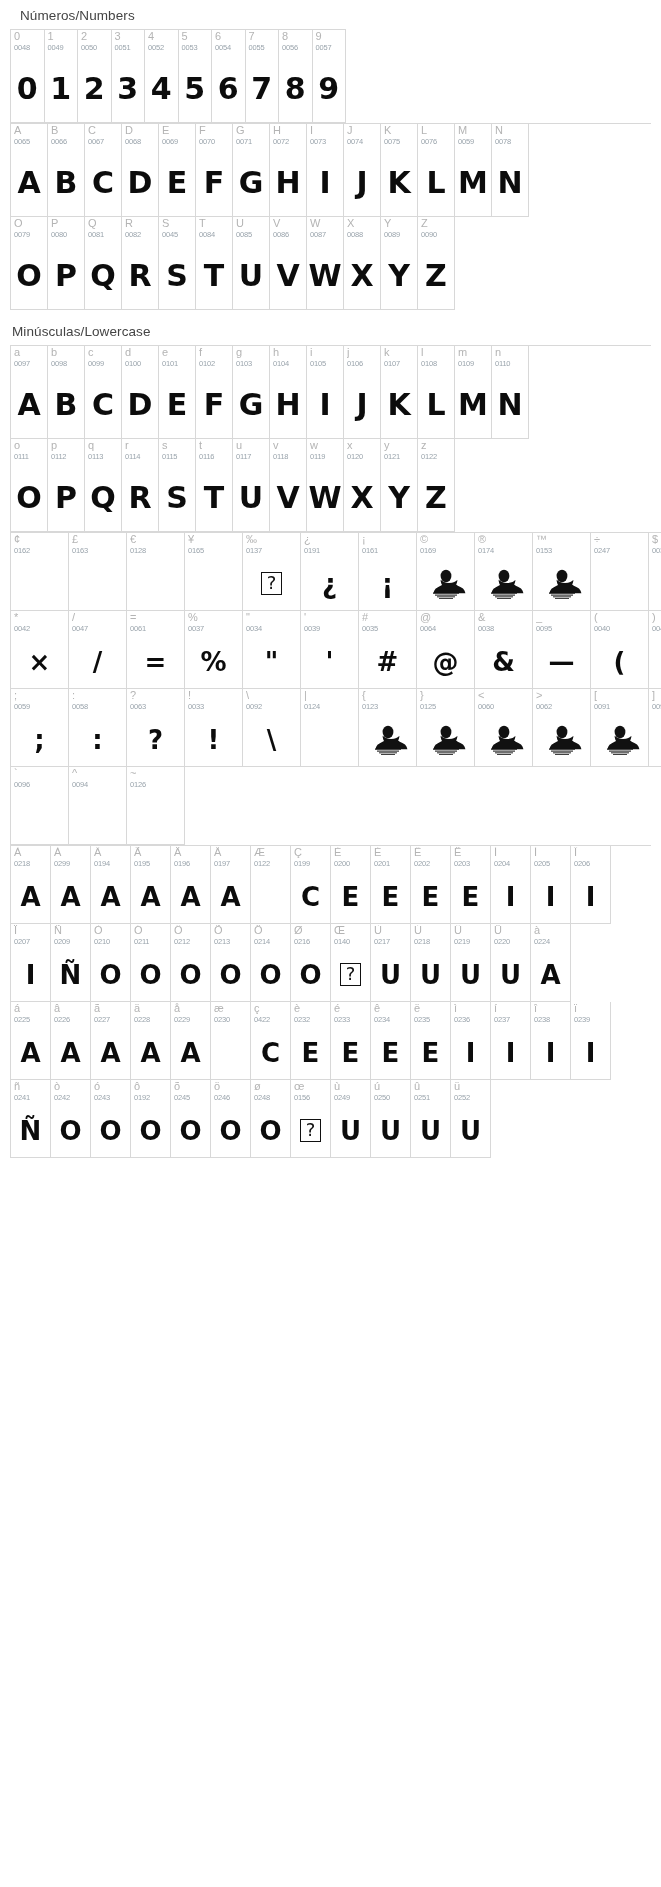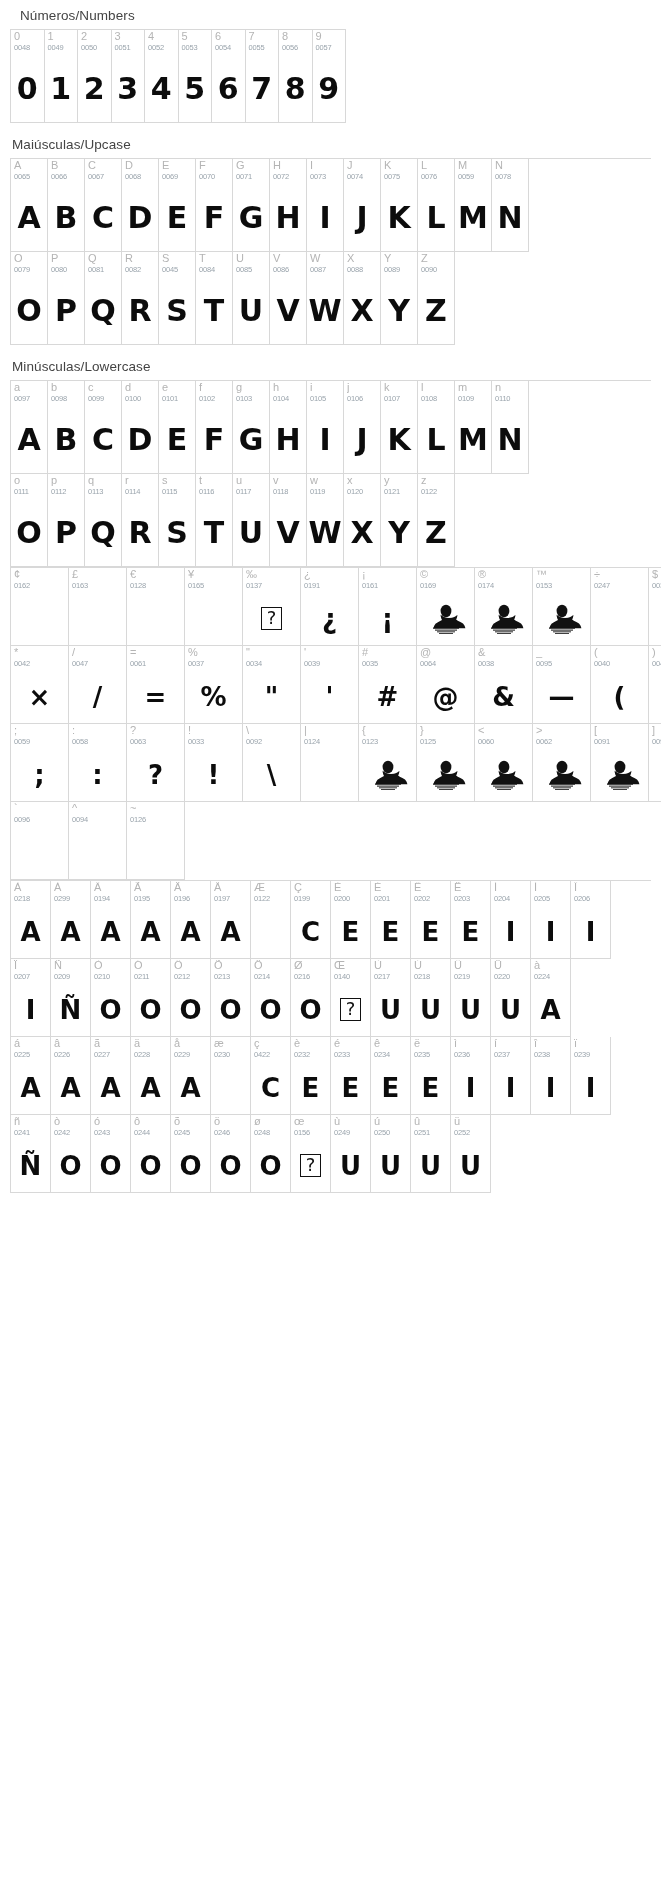"Maiúsculas/Upcase" div.section-title { html: <div>Maiúsculas/Upcase</div> -> none }
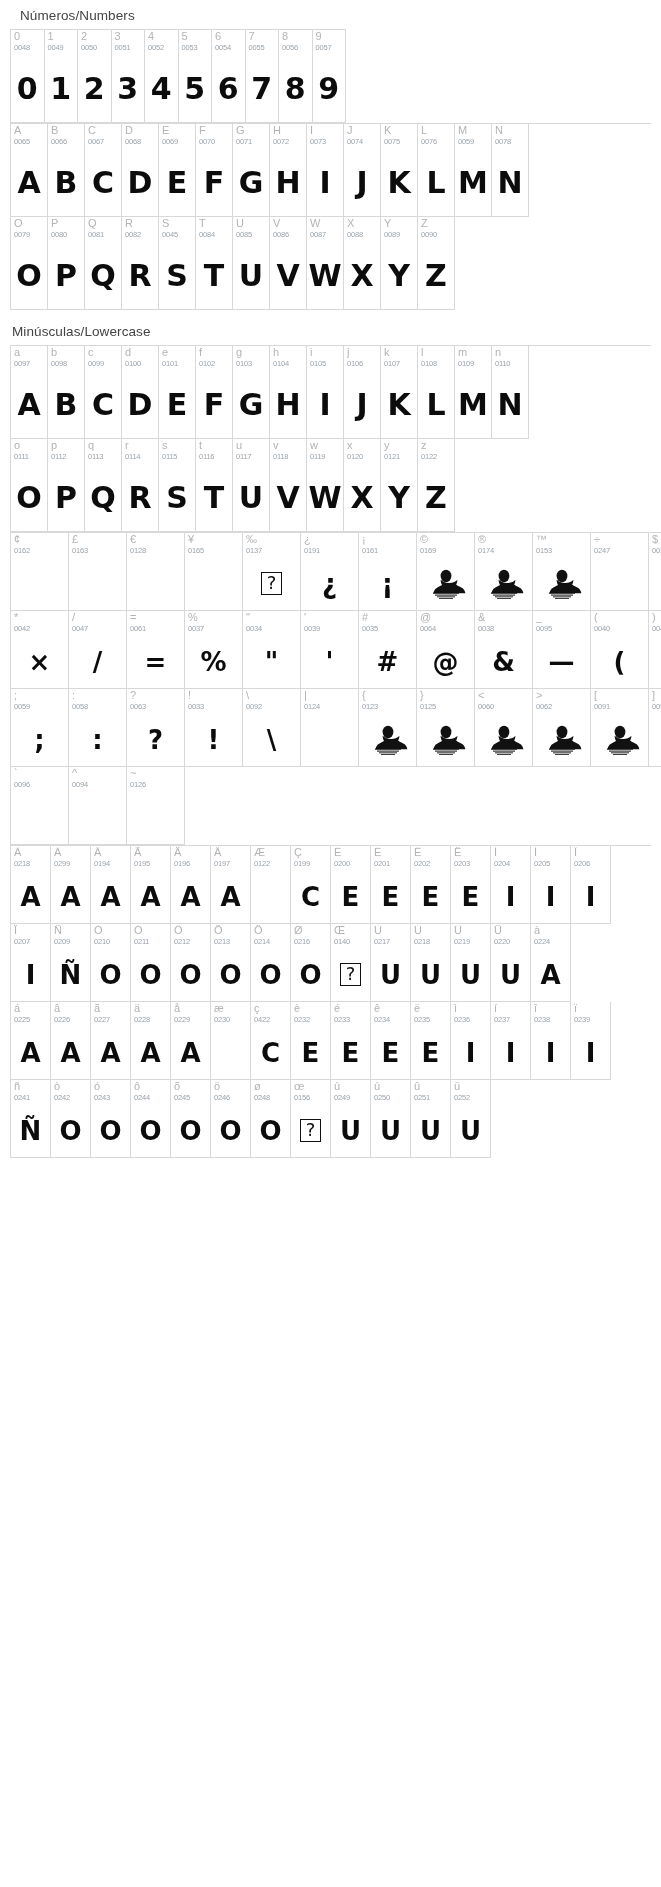"0244" span.code { text: 0244 -> 0192 }
